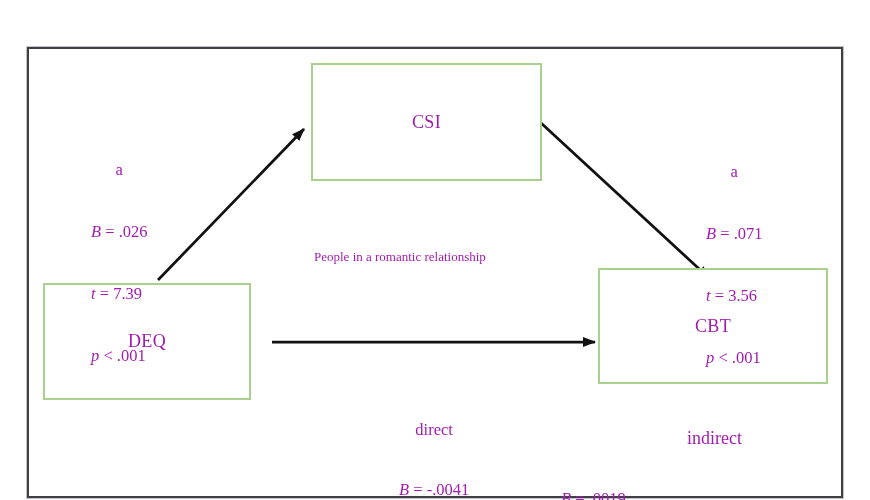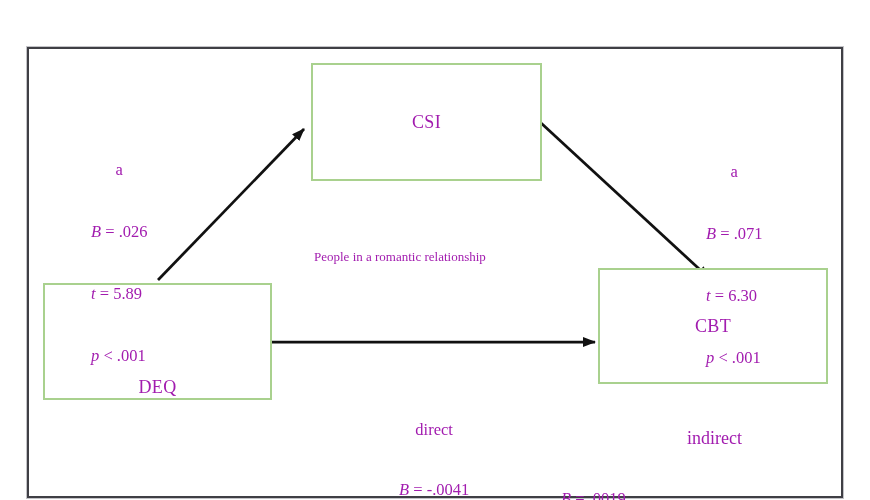"= 5.89" span { text: 5.89 -> 7.39 }
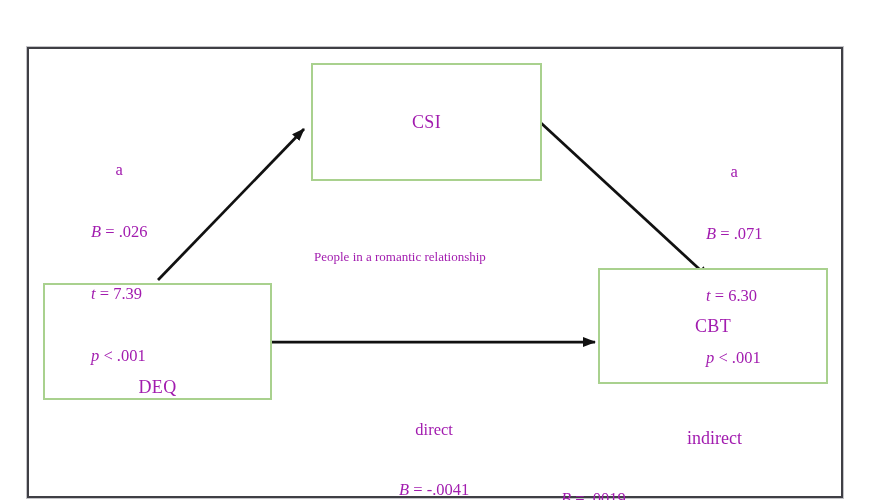"= 6.30" span { text: 6.30 -> 3.56 }
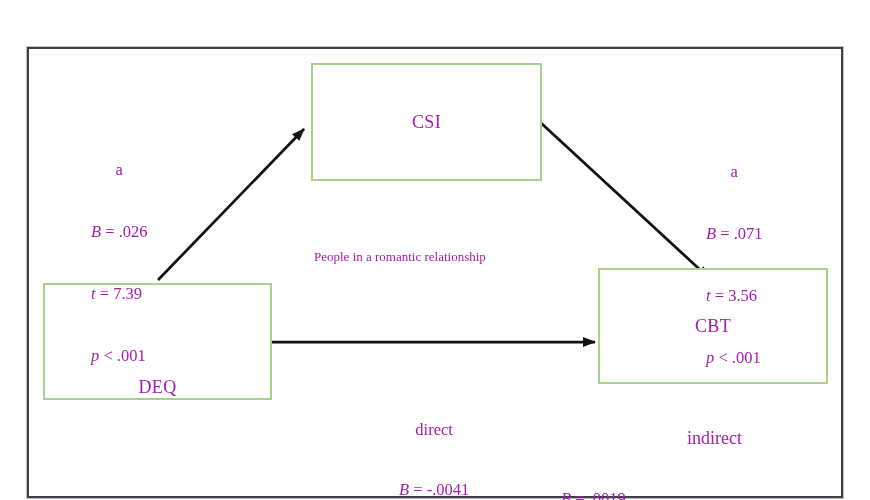"DEQ" .box-deq { align-items: flex-end -> none; width: 229px -> 208px }
